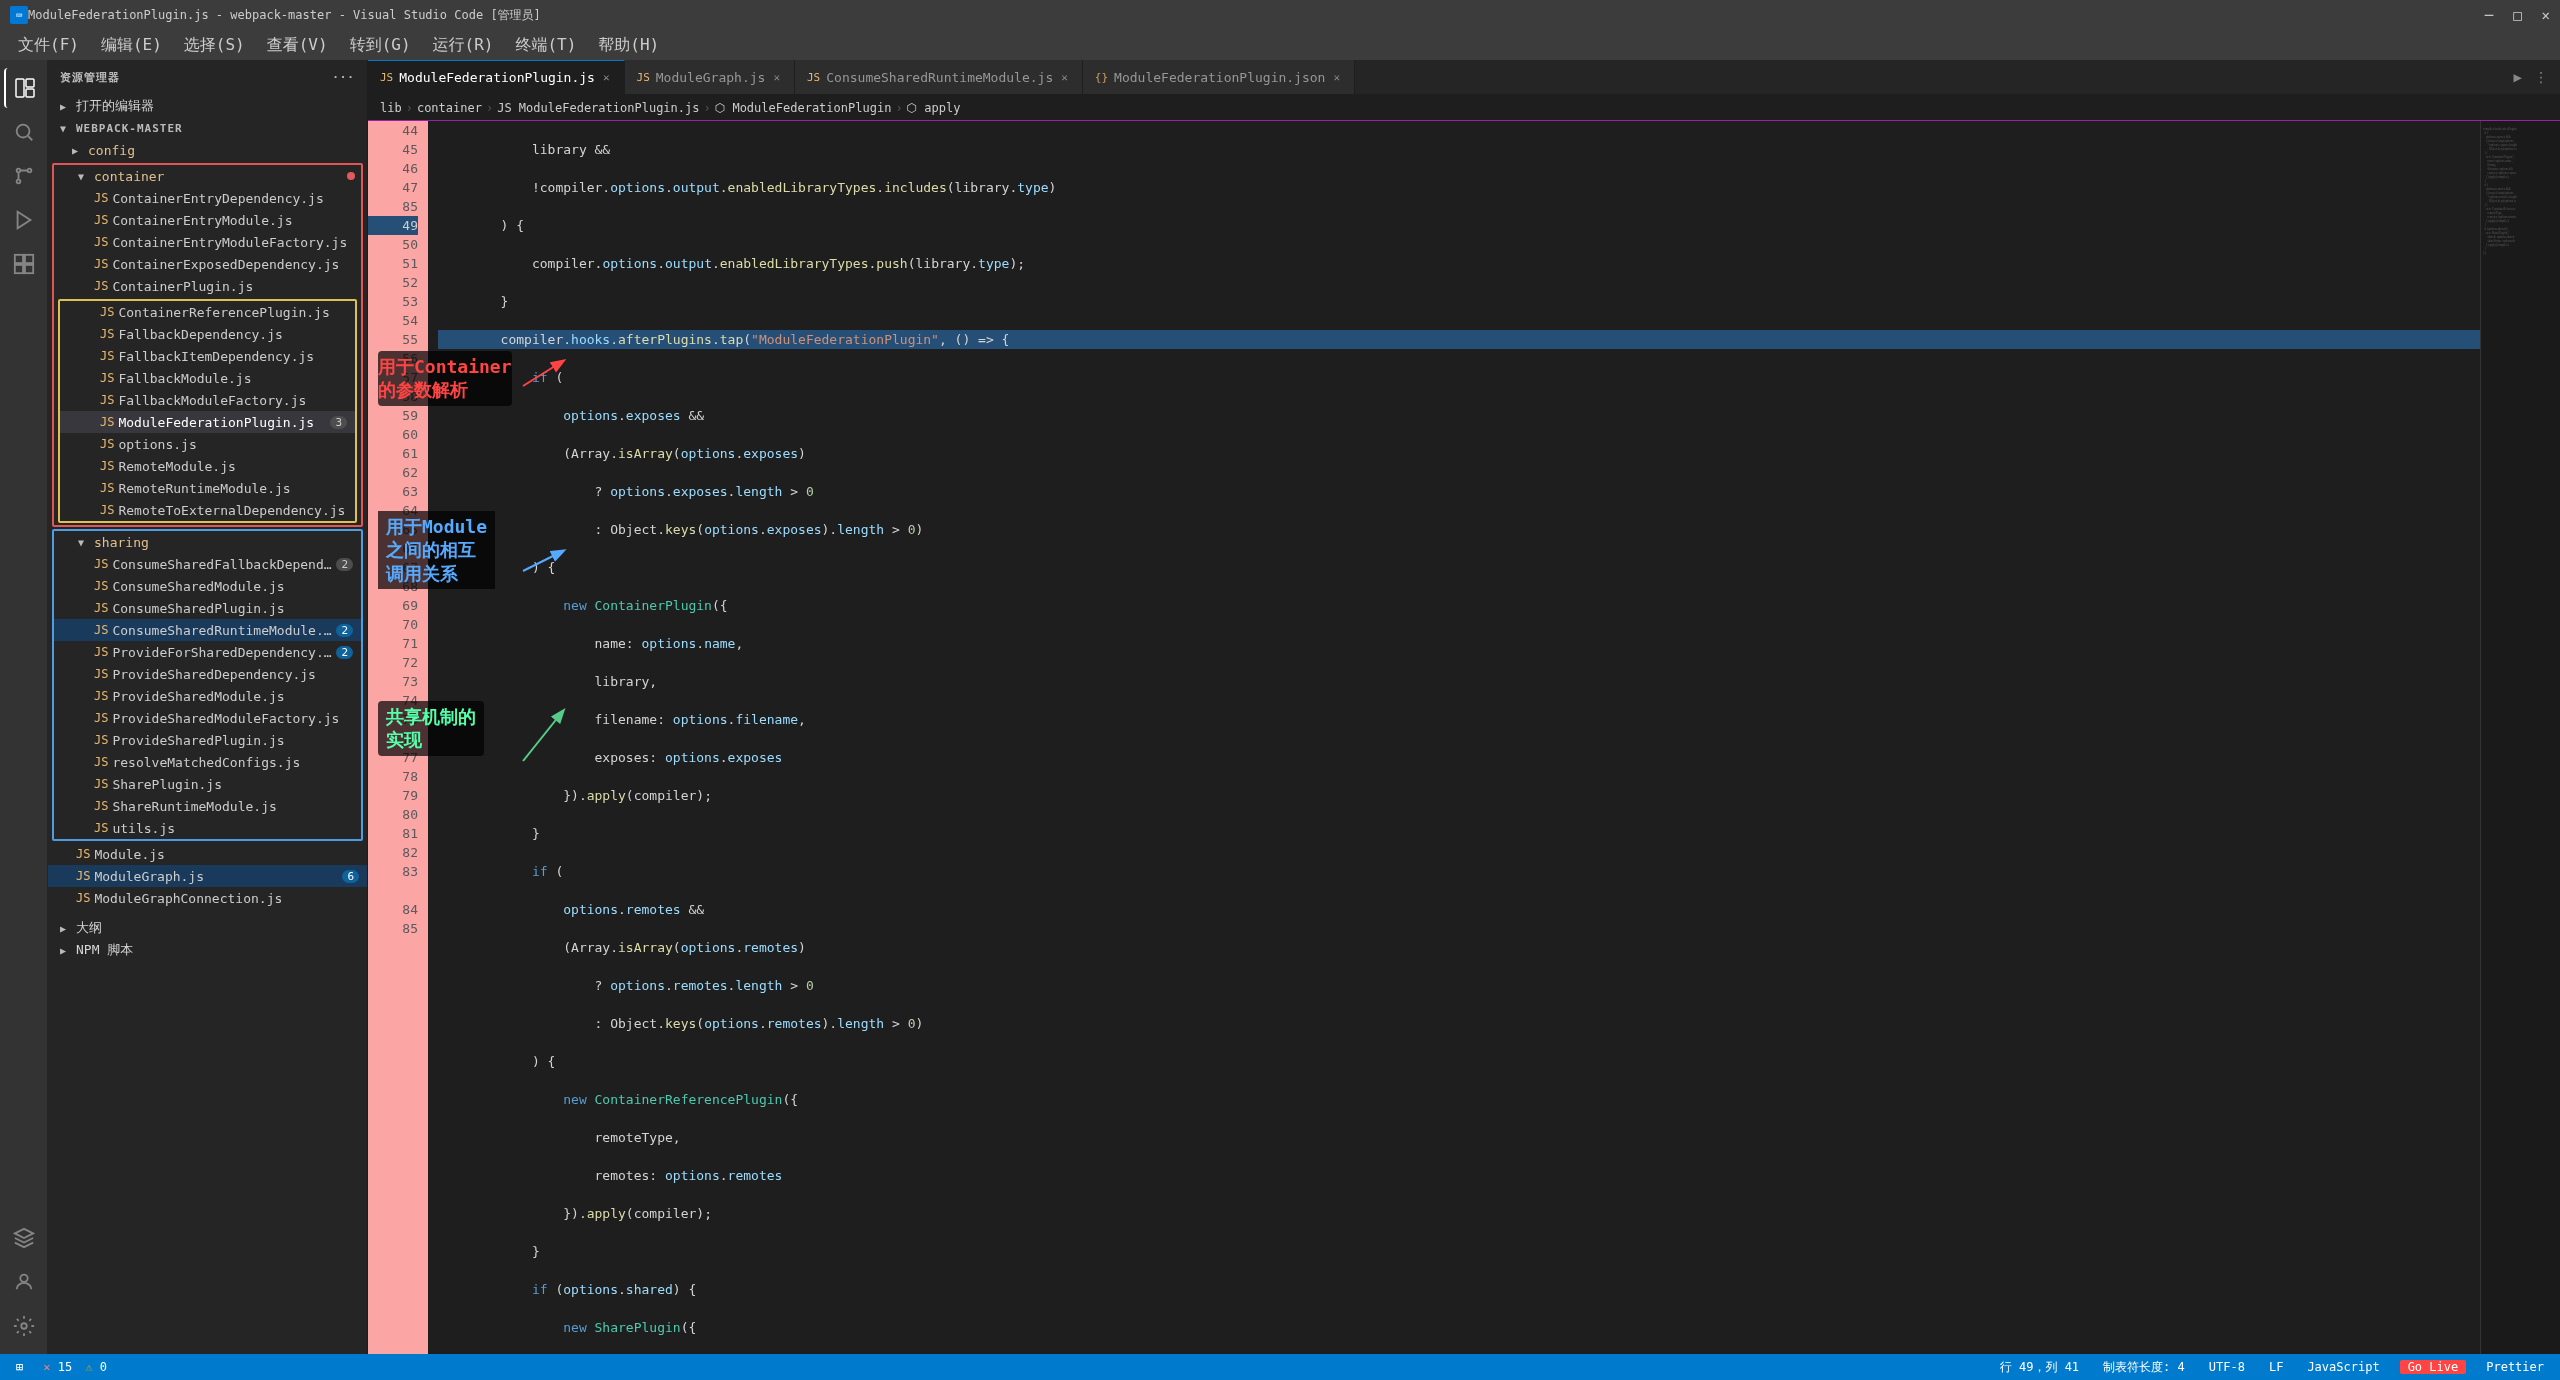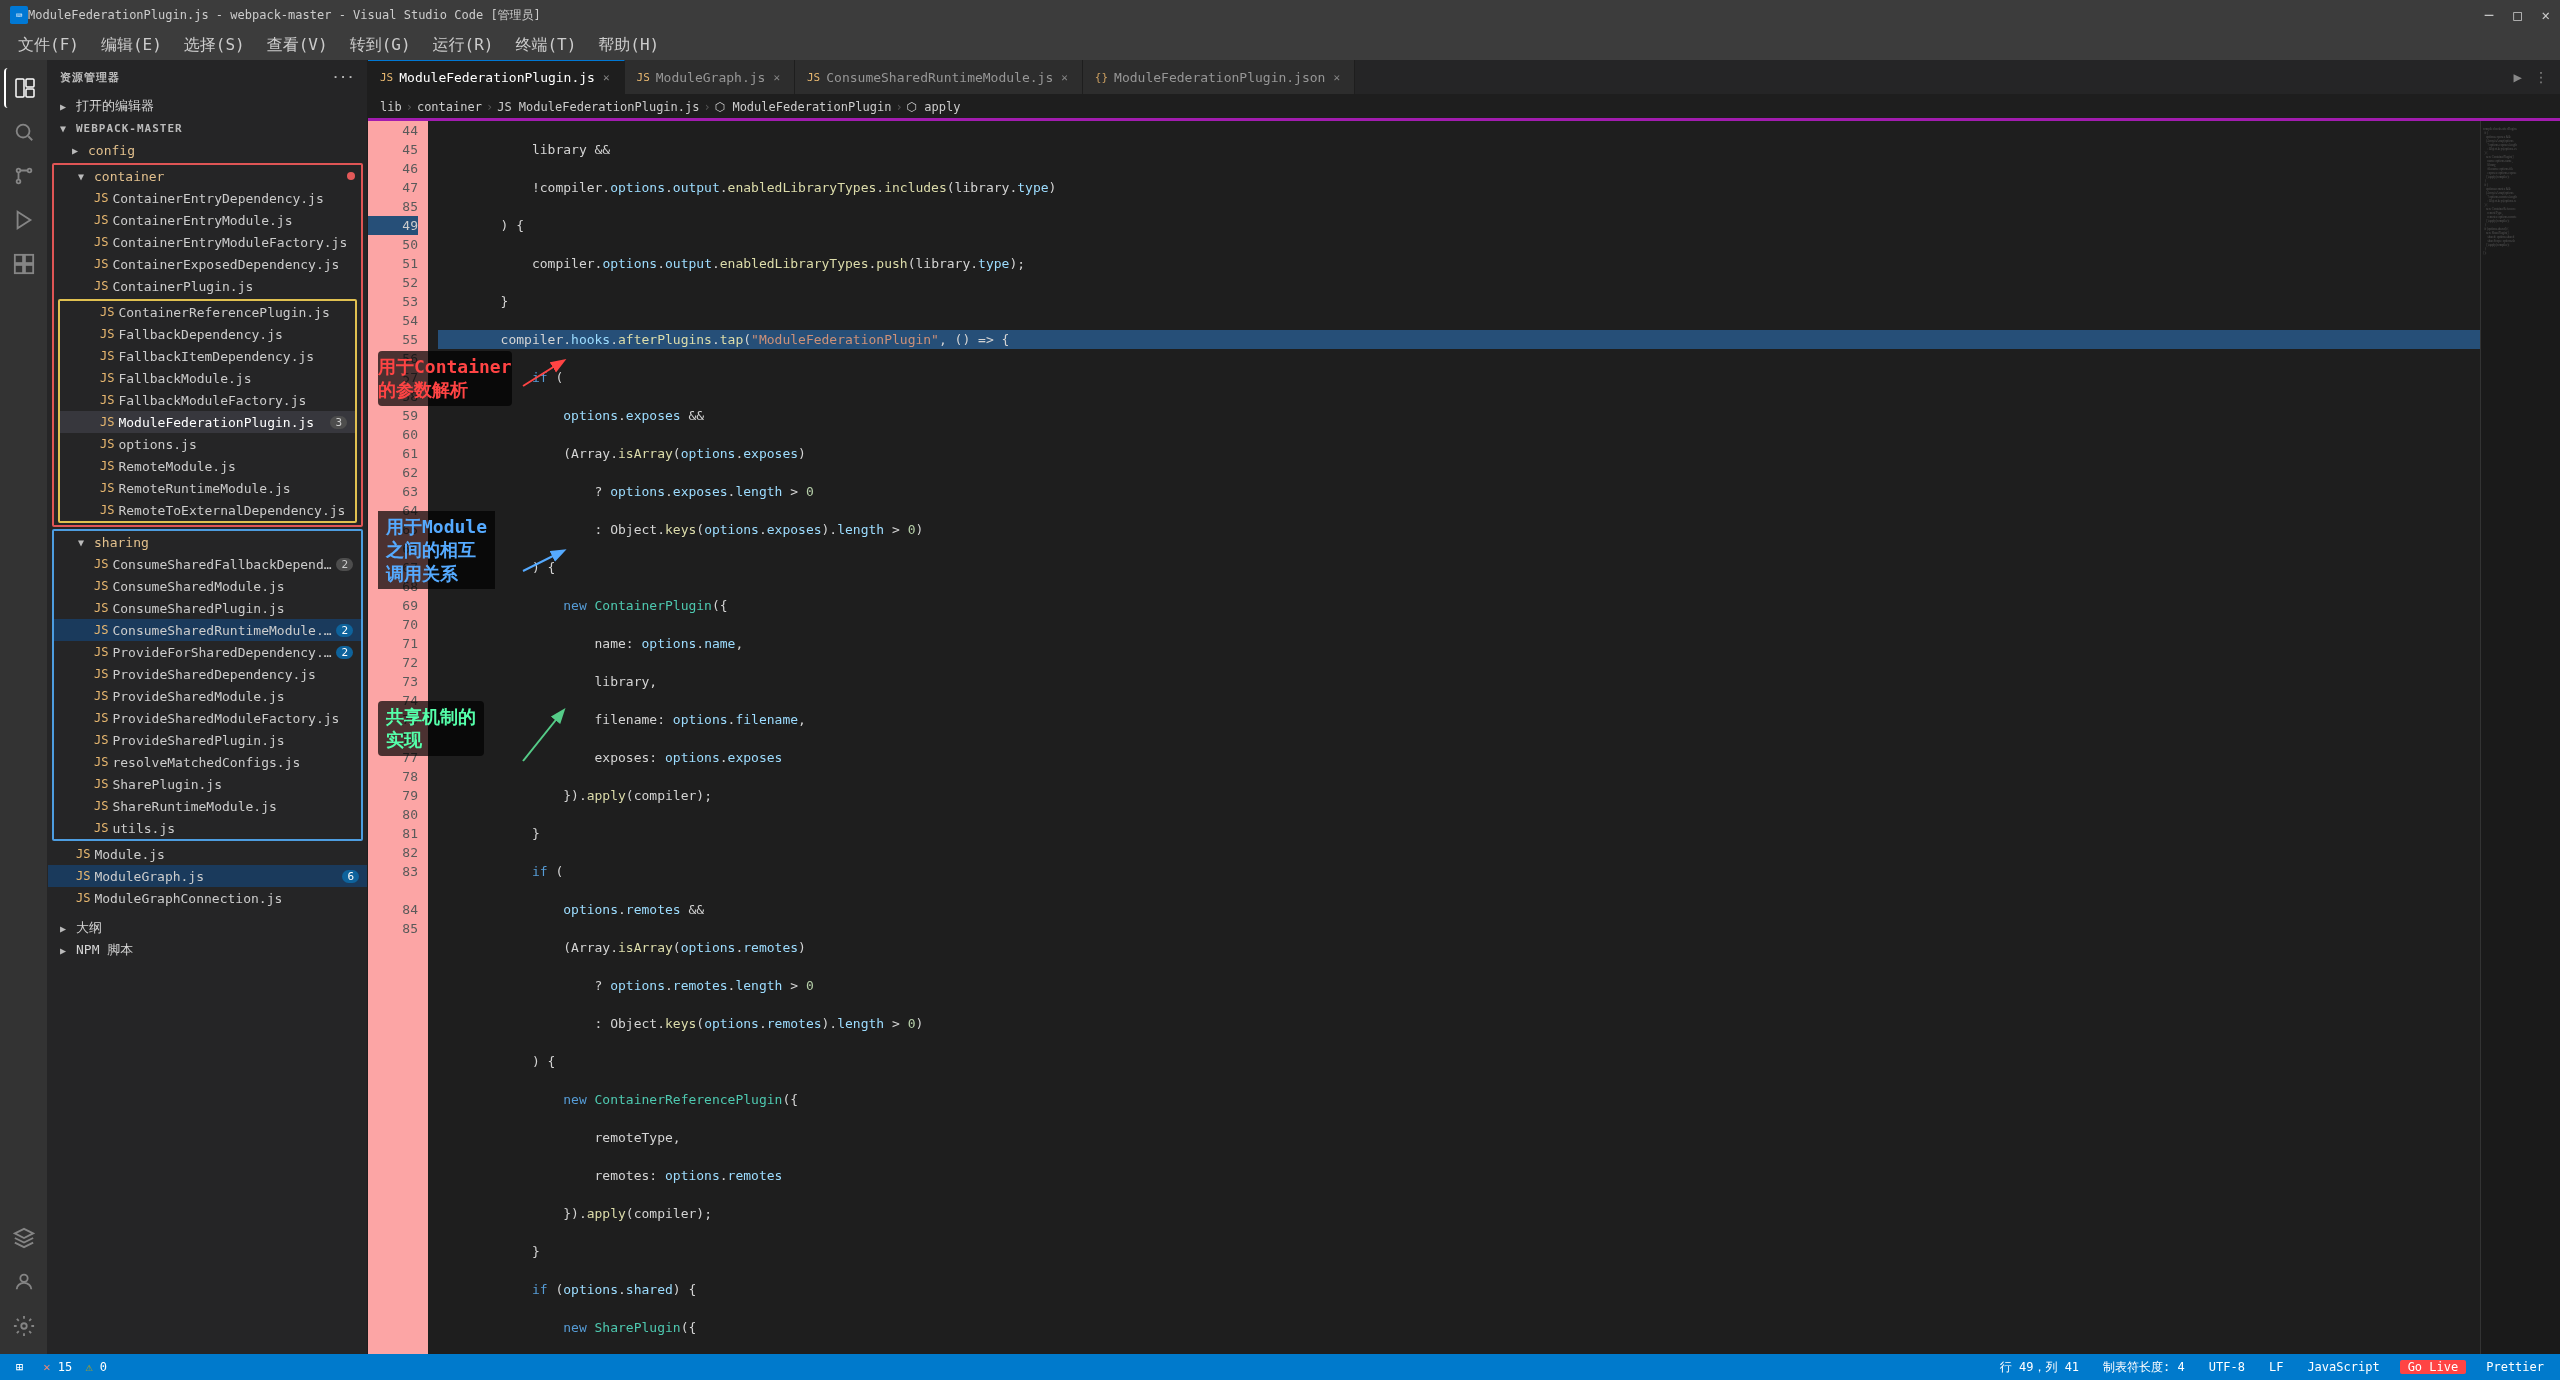"lib" .breadcrumb { border-bottom: 3px solid #a21caf -> 1px solid #a21caf }
